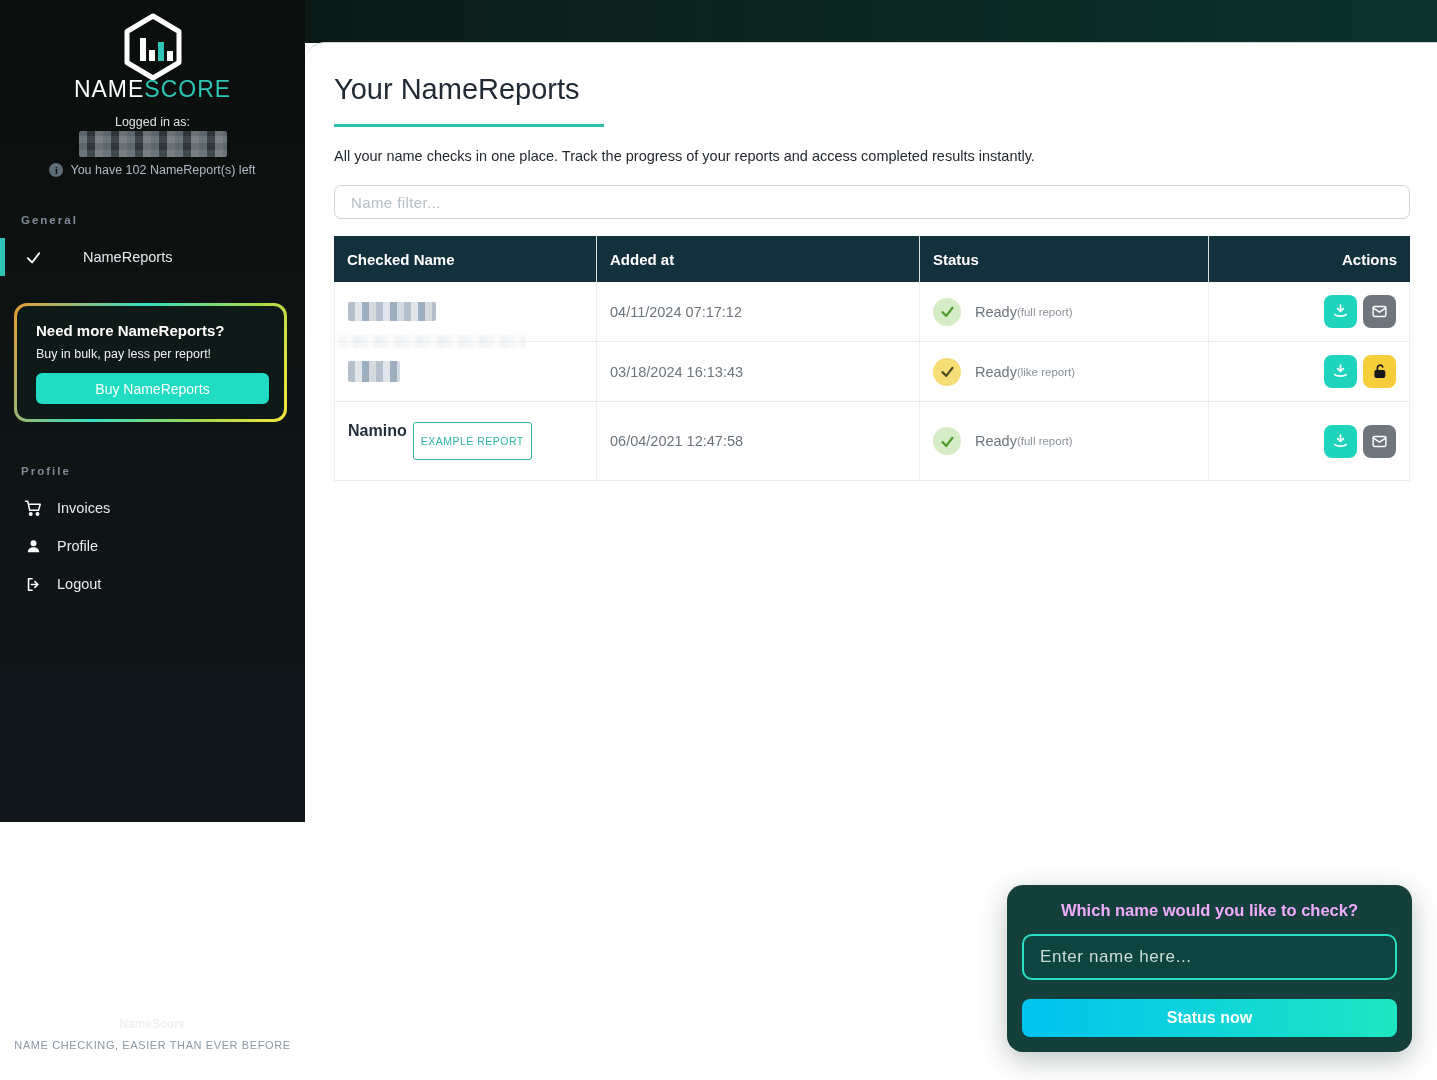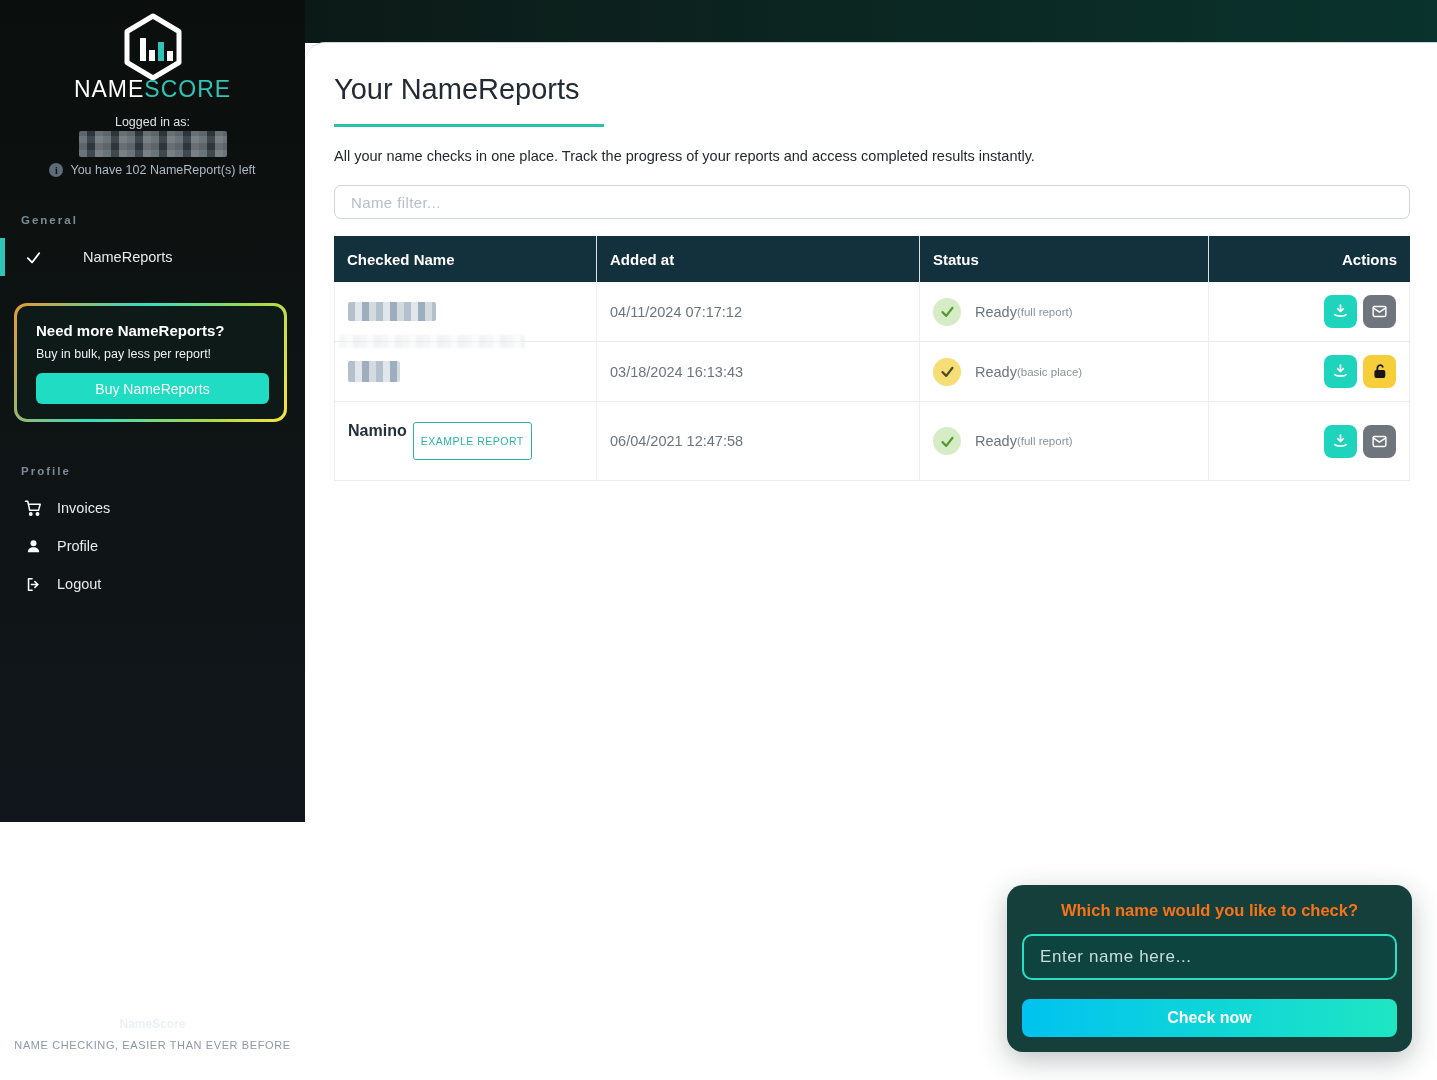"(basic place)" span.status-text-sub { text: basic place -> like report }
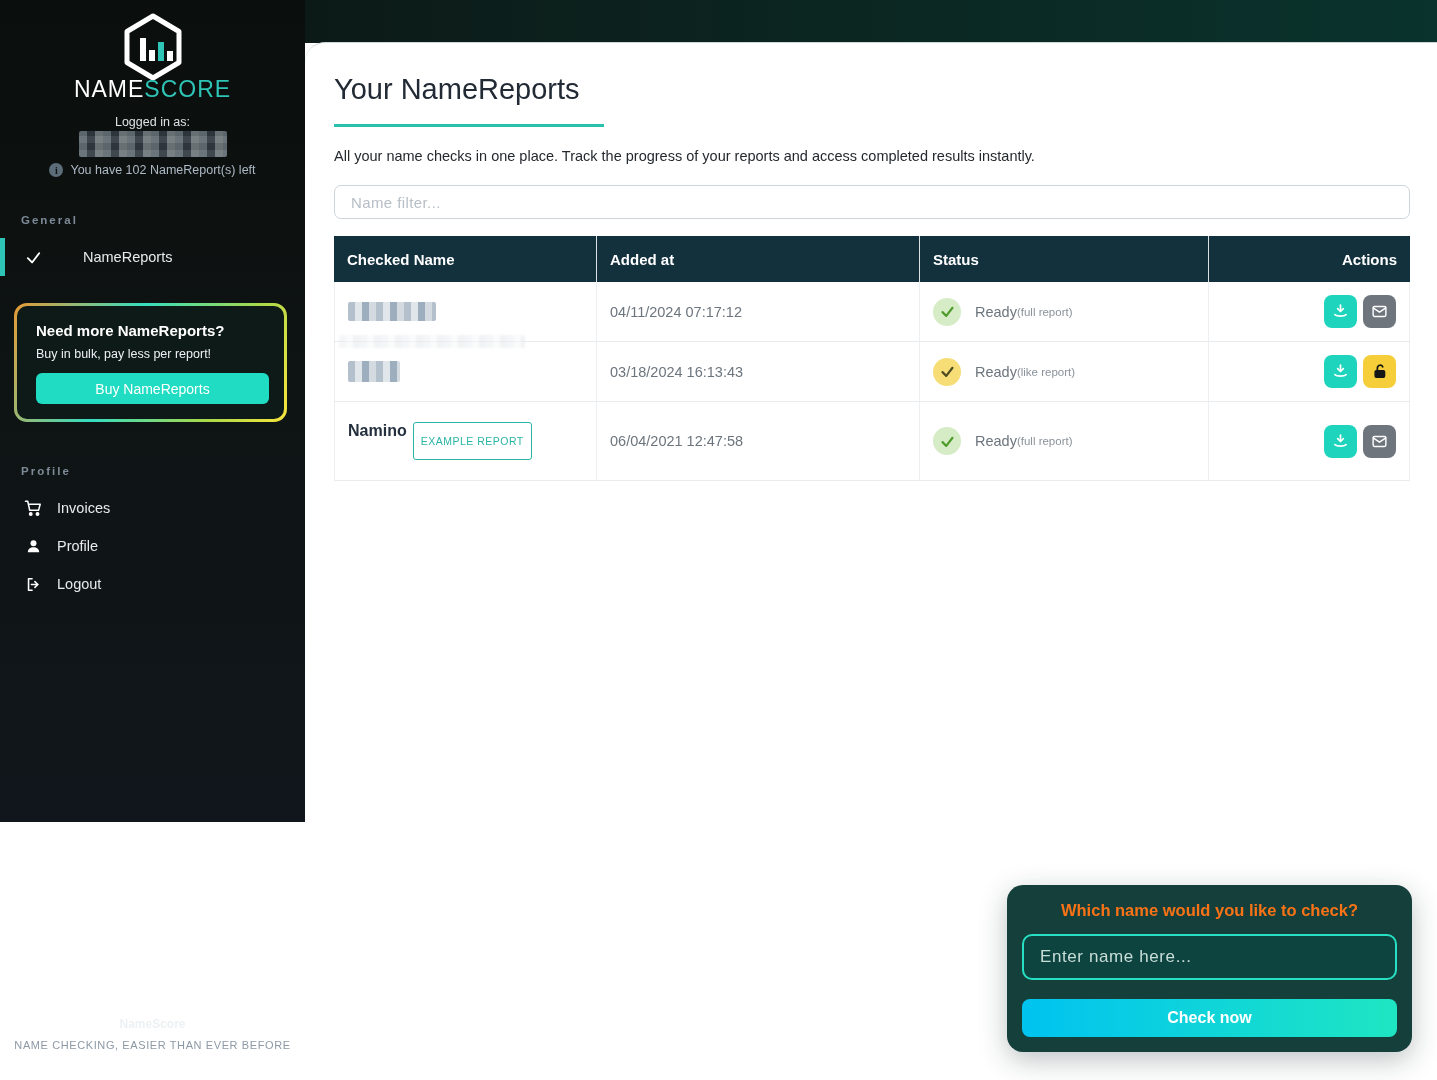"Which name would you like" .widget-title { color: #f97316 -> #f0abfc }
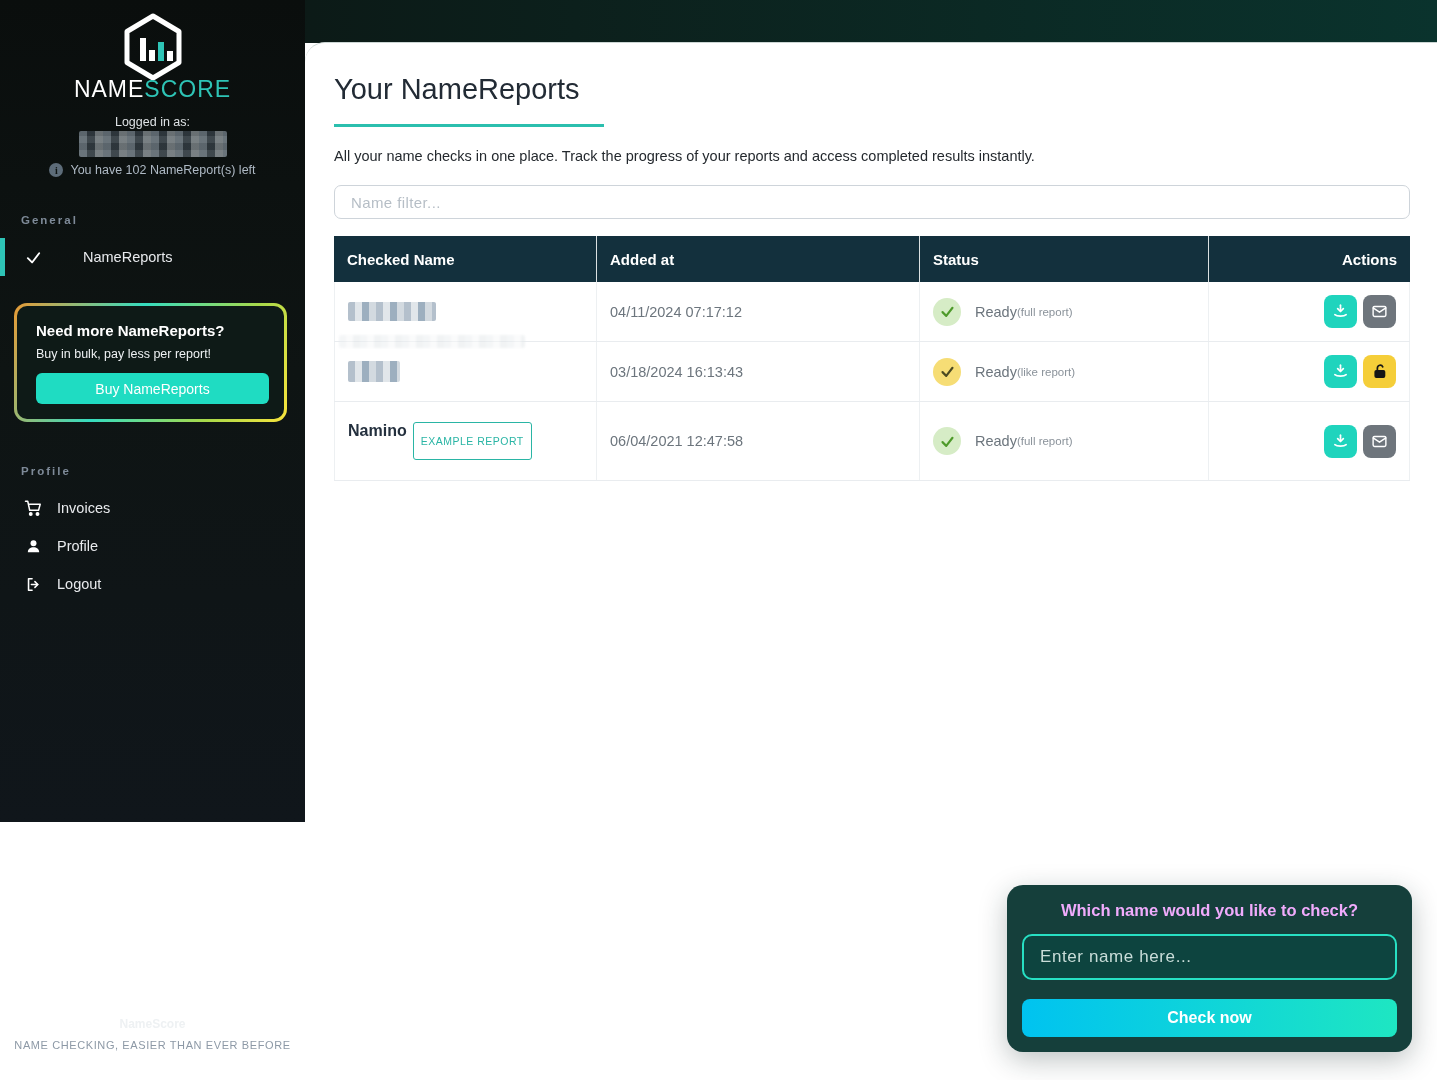"Check now" button.widget-btn { text: Check -> Status }
